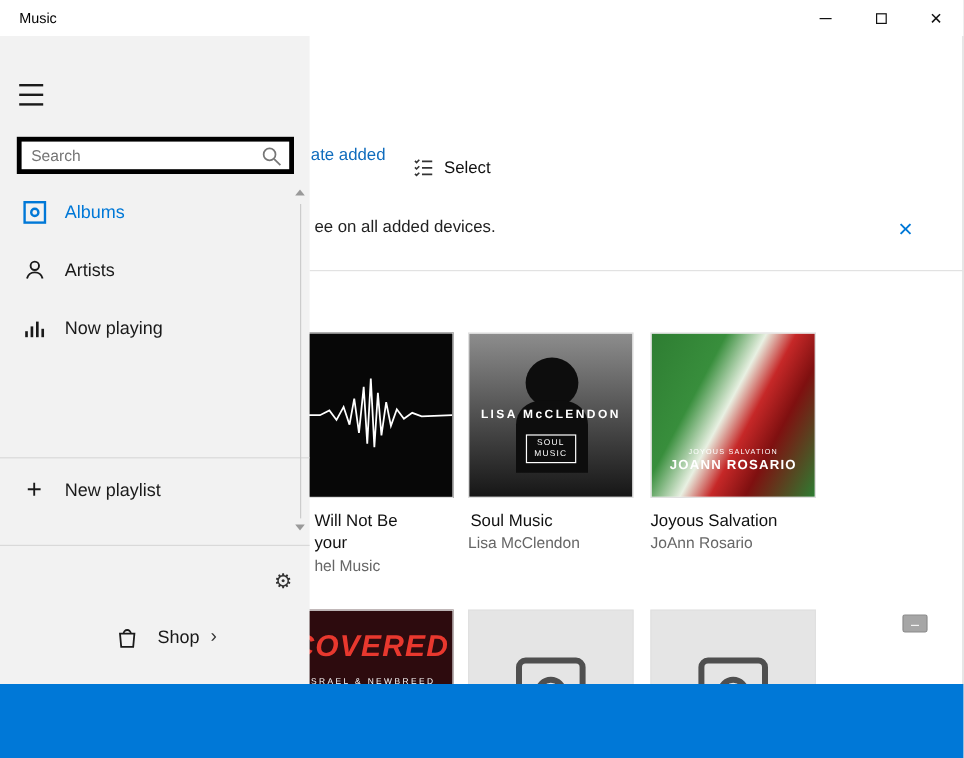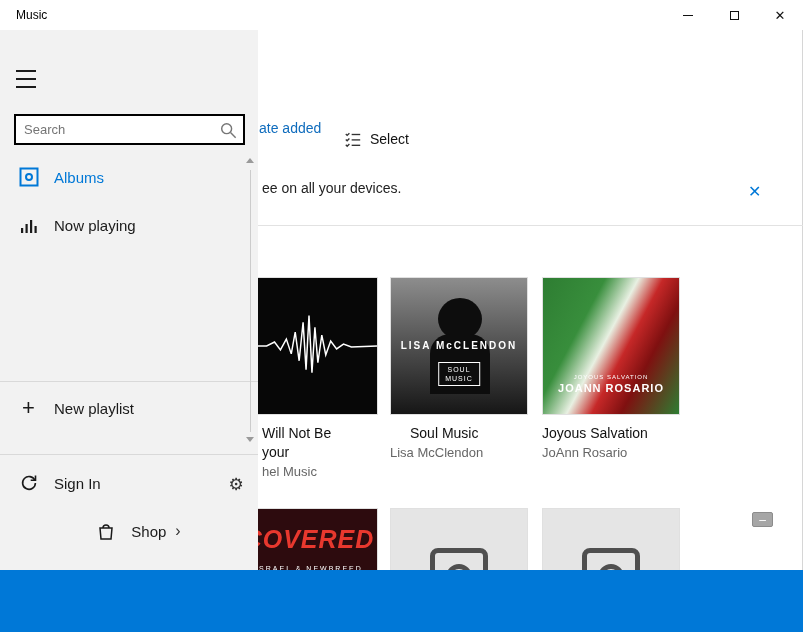"Search" .search-box { border: 2px solid #000000 -> 4px solid #000000 }
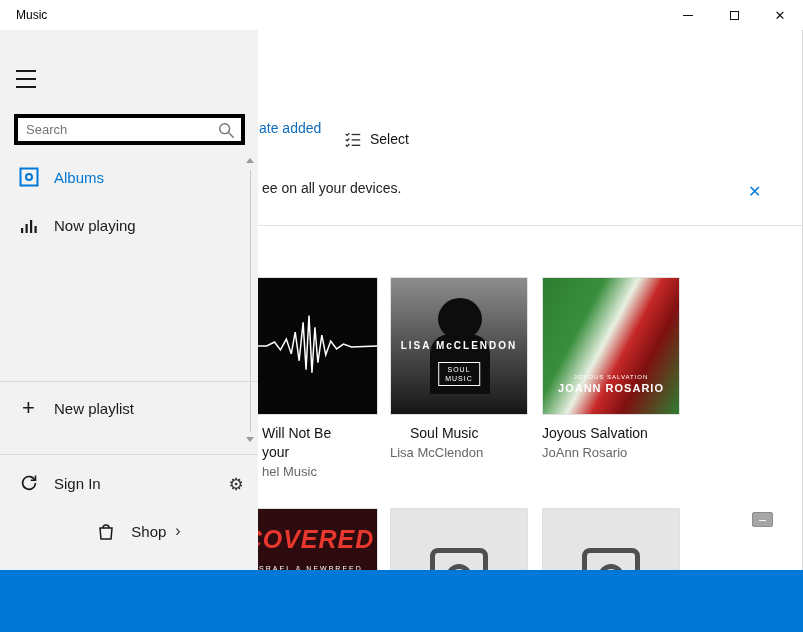"ee on all your devices." div.notif-text { text: your -> added }
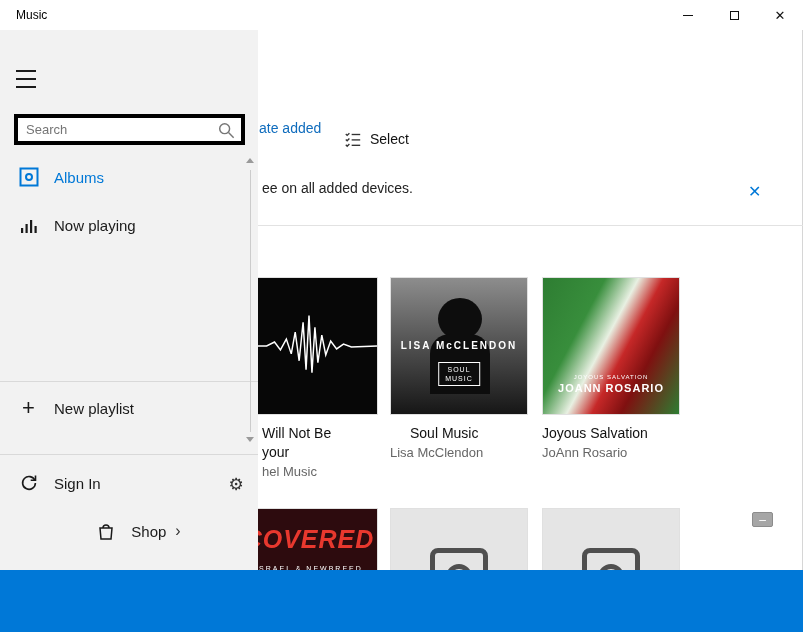"Artists" div.nav-item { html: none -> <div> <span> <svg> <circle></circle> <path></path> </svg> </span> <span>Artists</span> </div> }
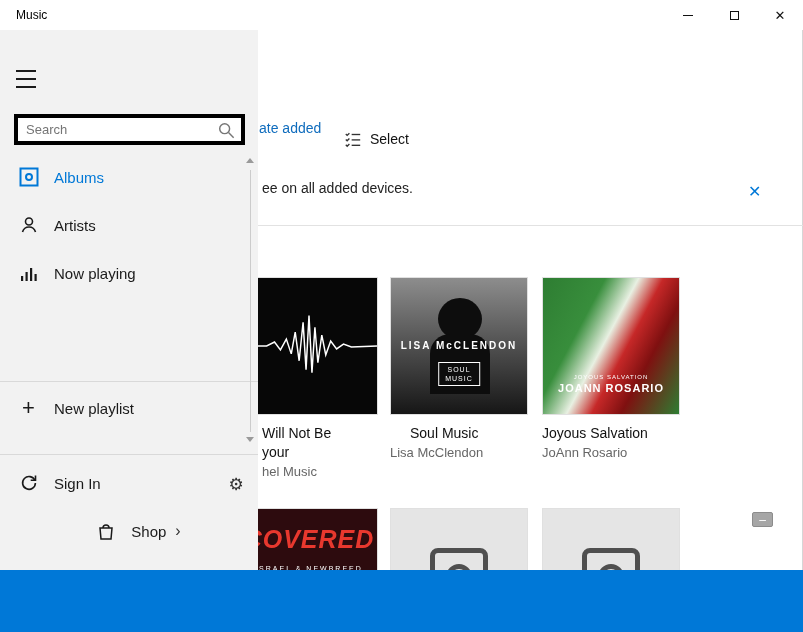"Soul Music" .t2 { left: 410px -> 392px }
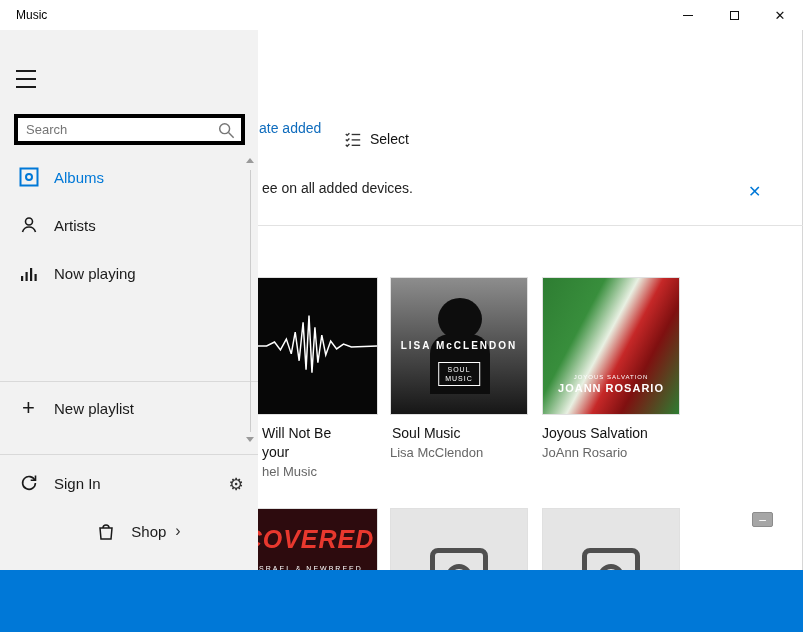"Sign In" div.nav-item { html: <div> <span> <svg> <path></path> <path></path> </svg> </span> <span>Sign In</span> </div> -> none }
